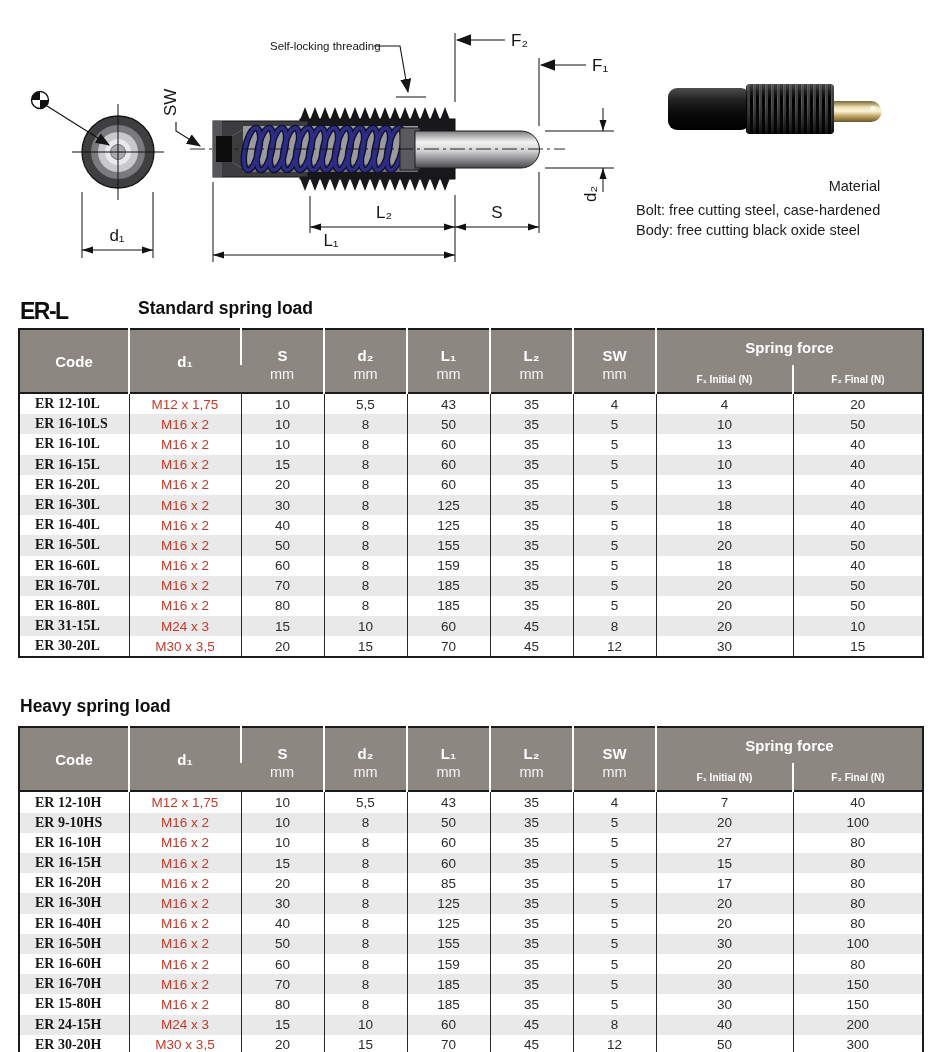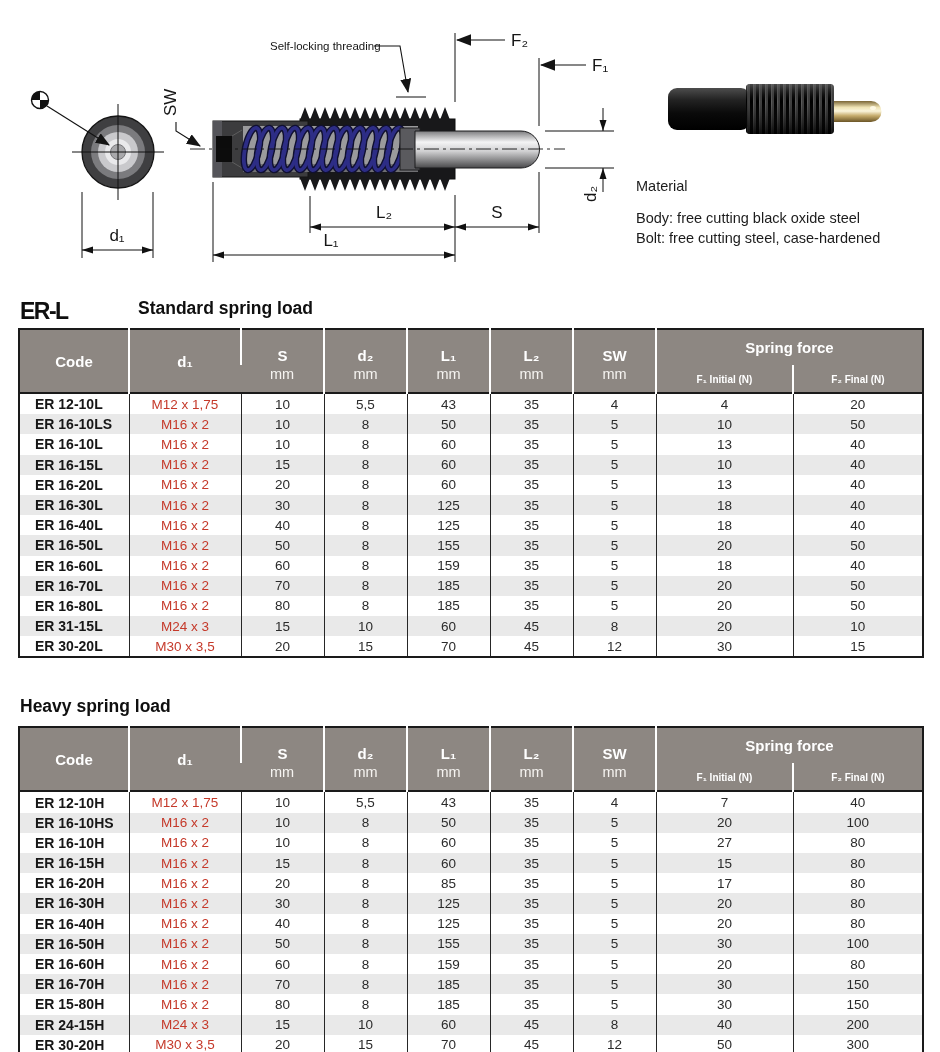"Material" .material .m-title { margin-bottom: 12px -> 4px; text-align: none -> right }
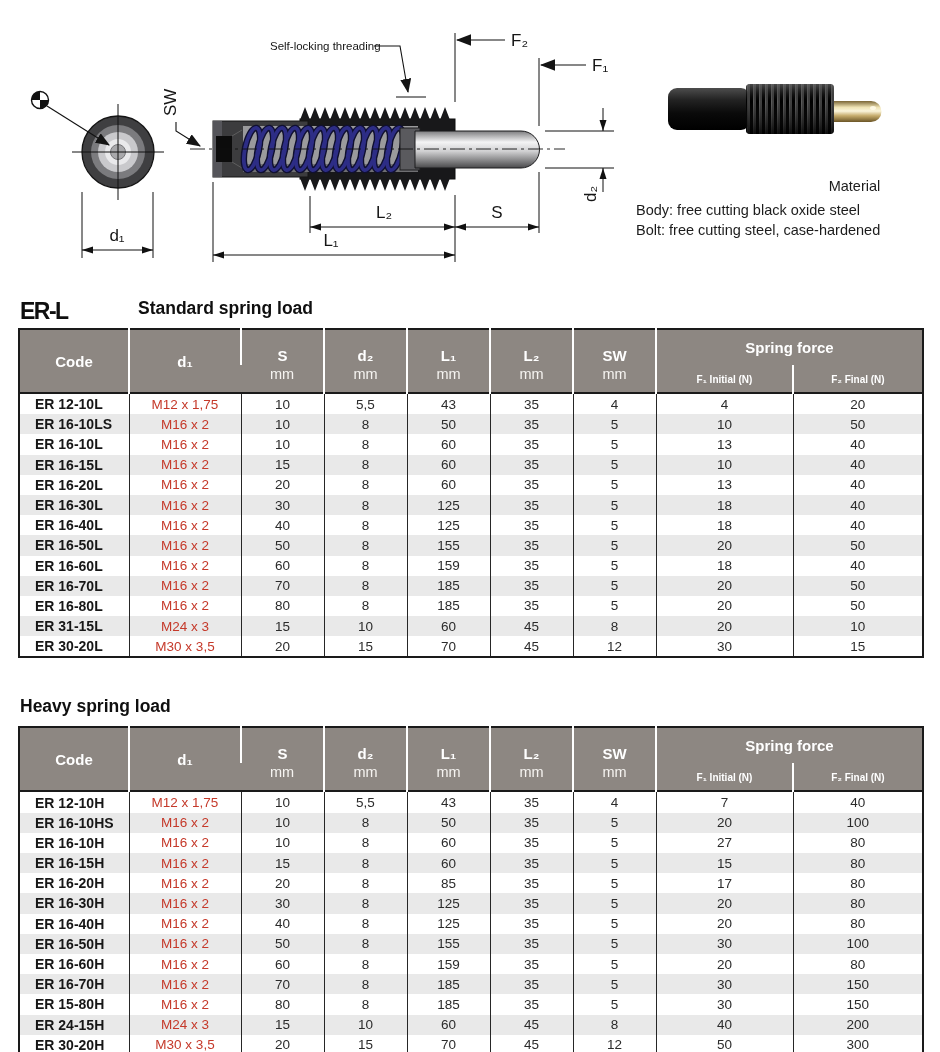"Body: free cutting black oxide" div { order: before "Bolt: free cutting steel, case-hardened" -> after "Bolt: free cutting steel, case-hardened" }
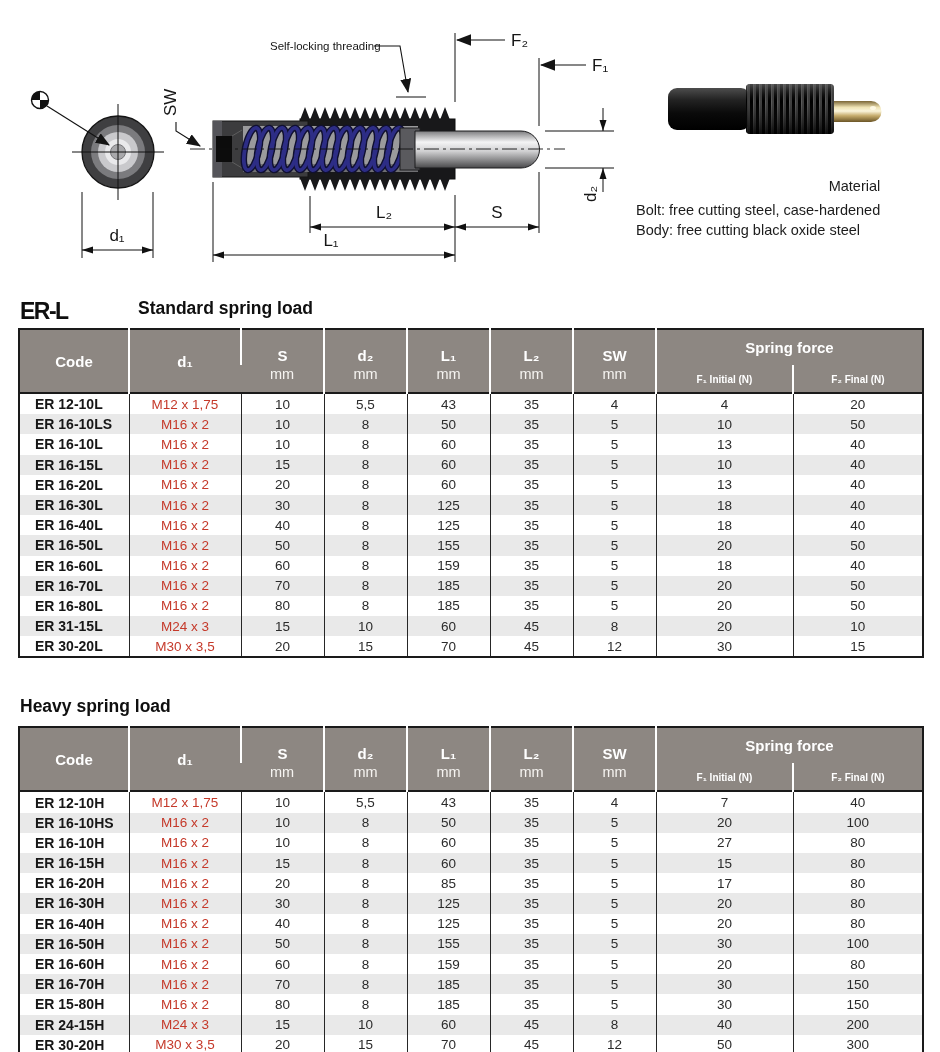"ER 12-10L" table.spec td:first-child { font-family: none -> Liberation Serif, serif }
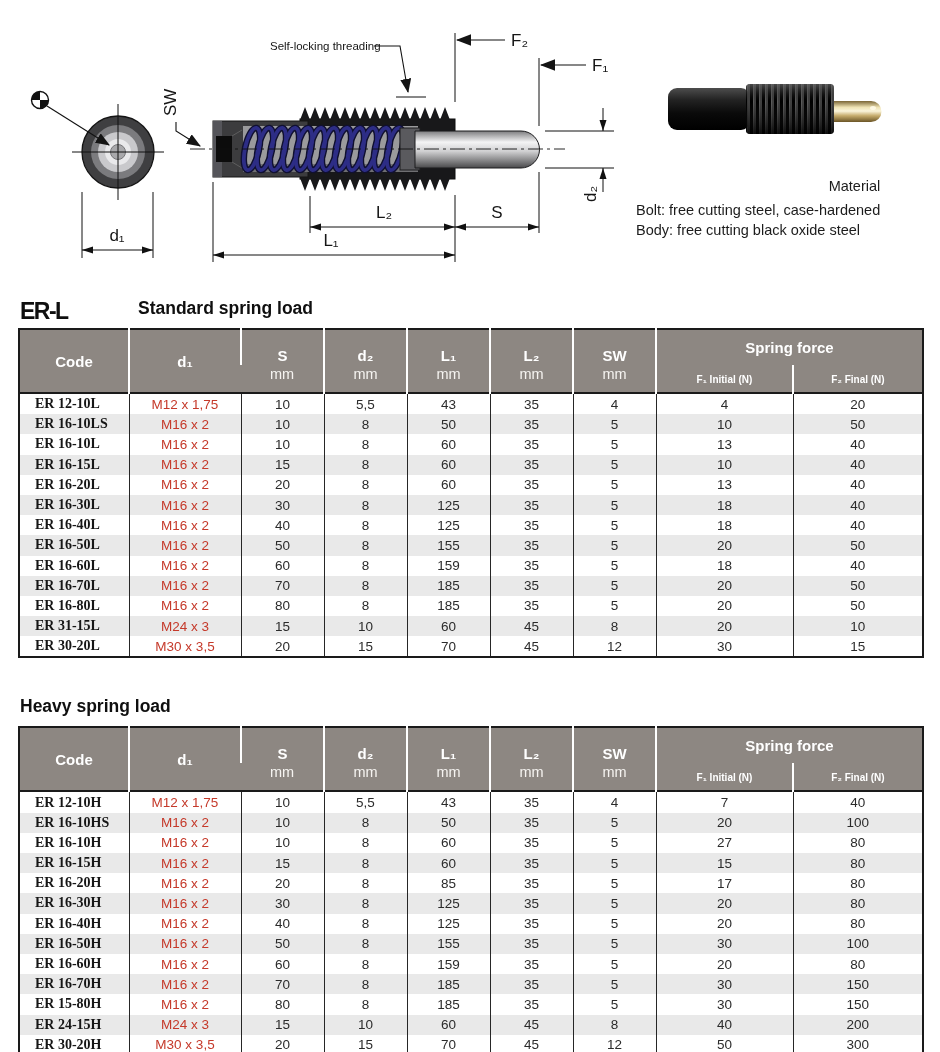"ER 16-10HS" td.col-code { text: 16-10HS -> 9-10HS }
